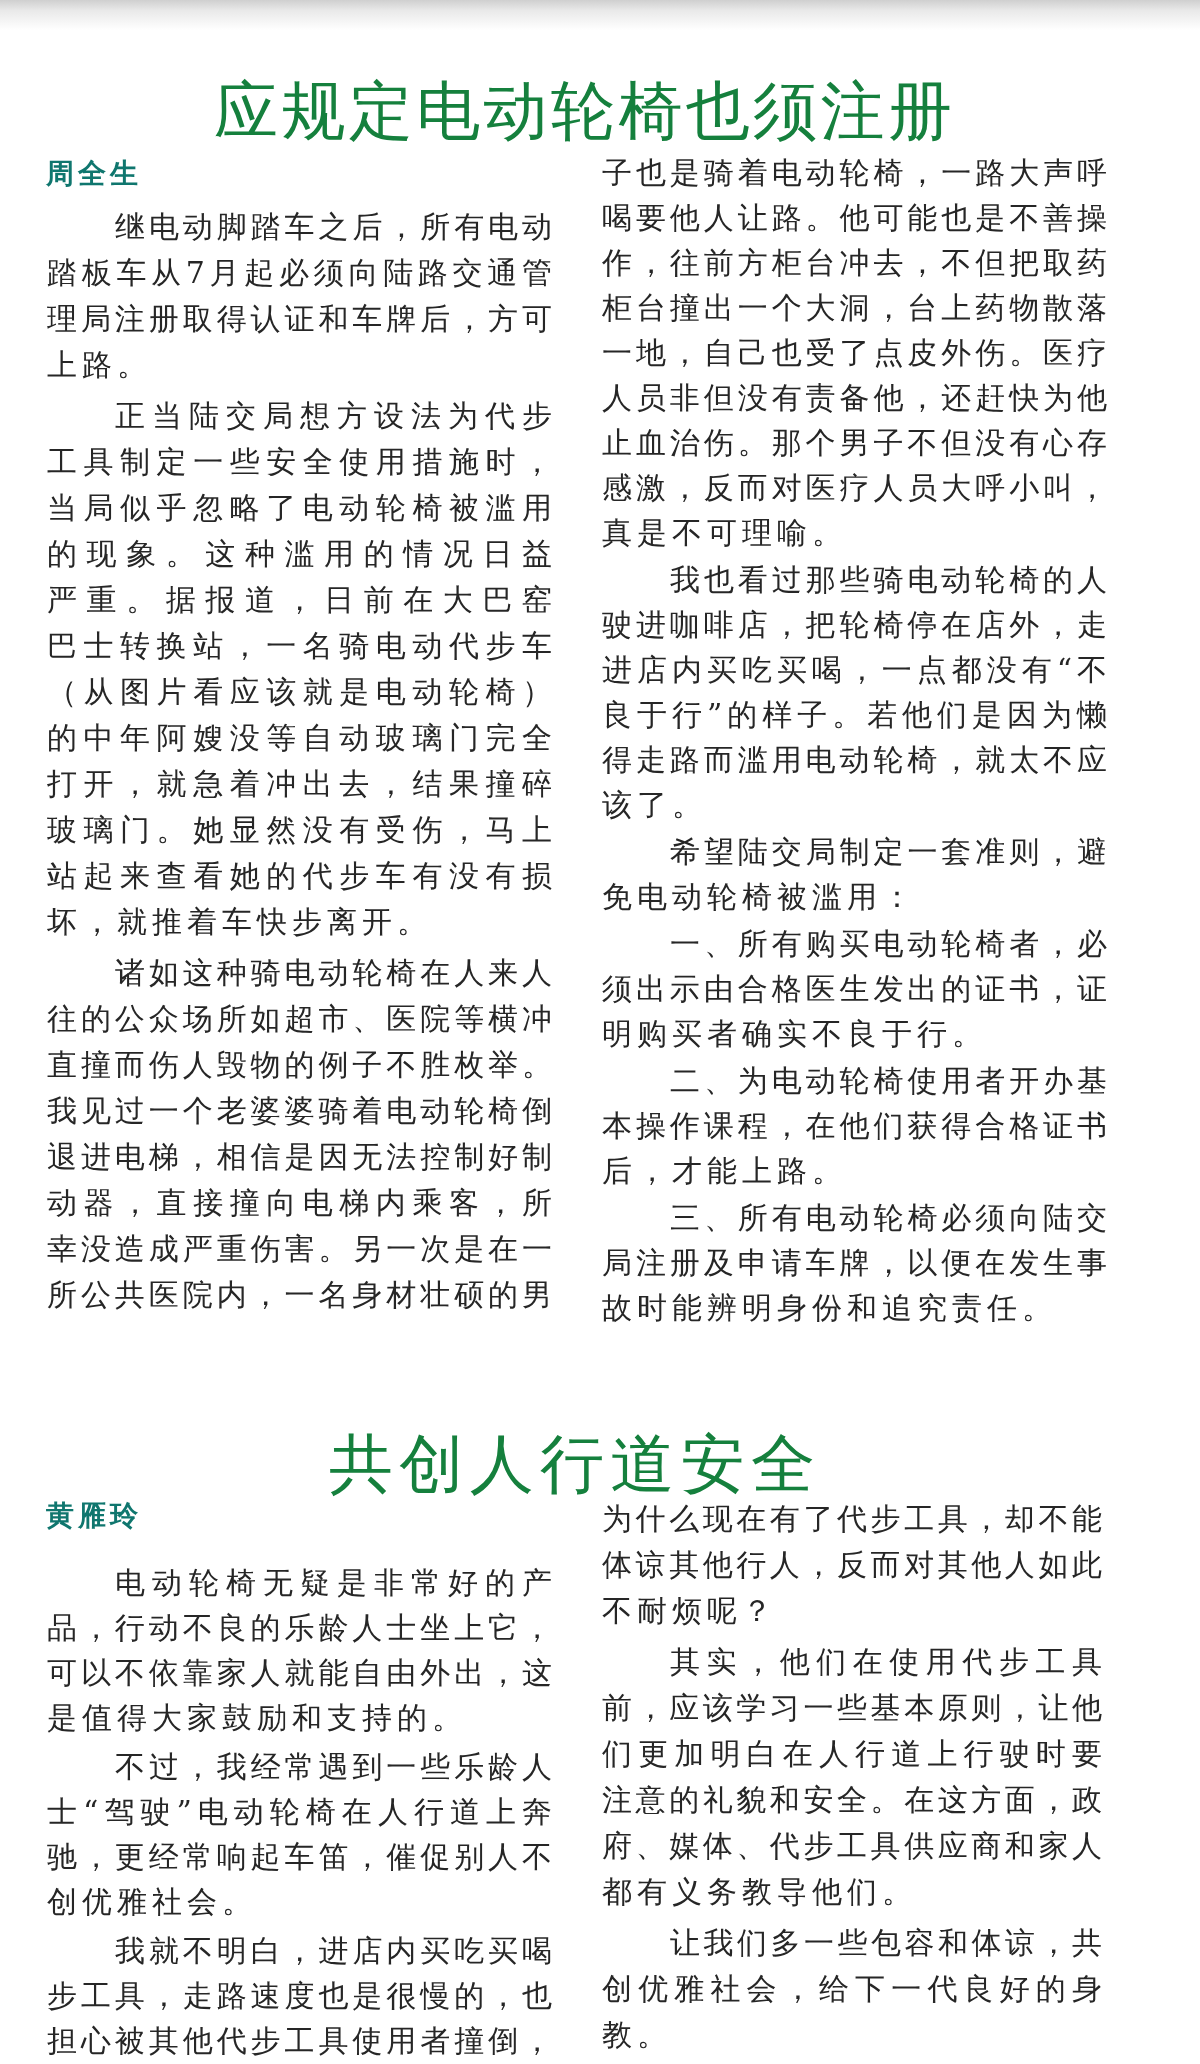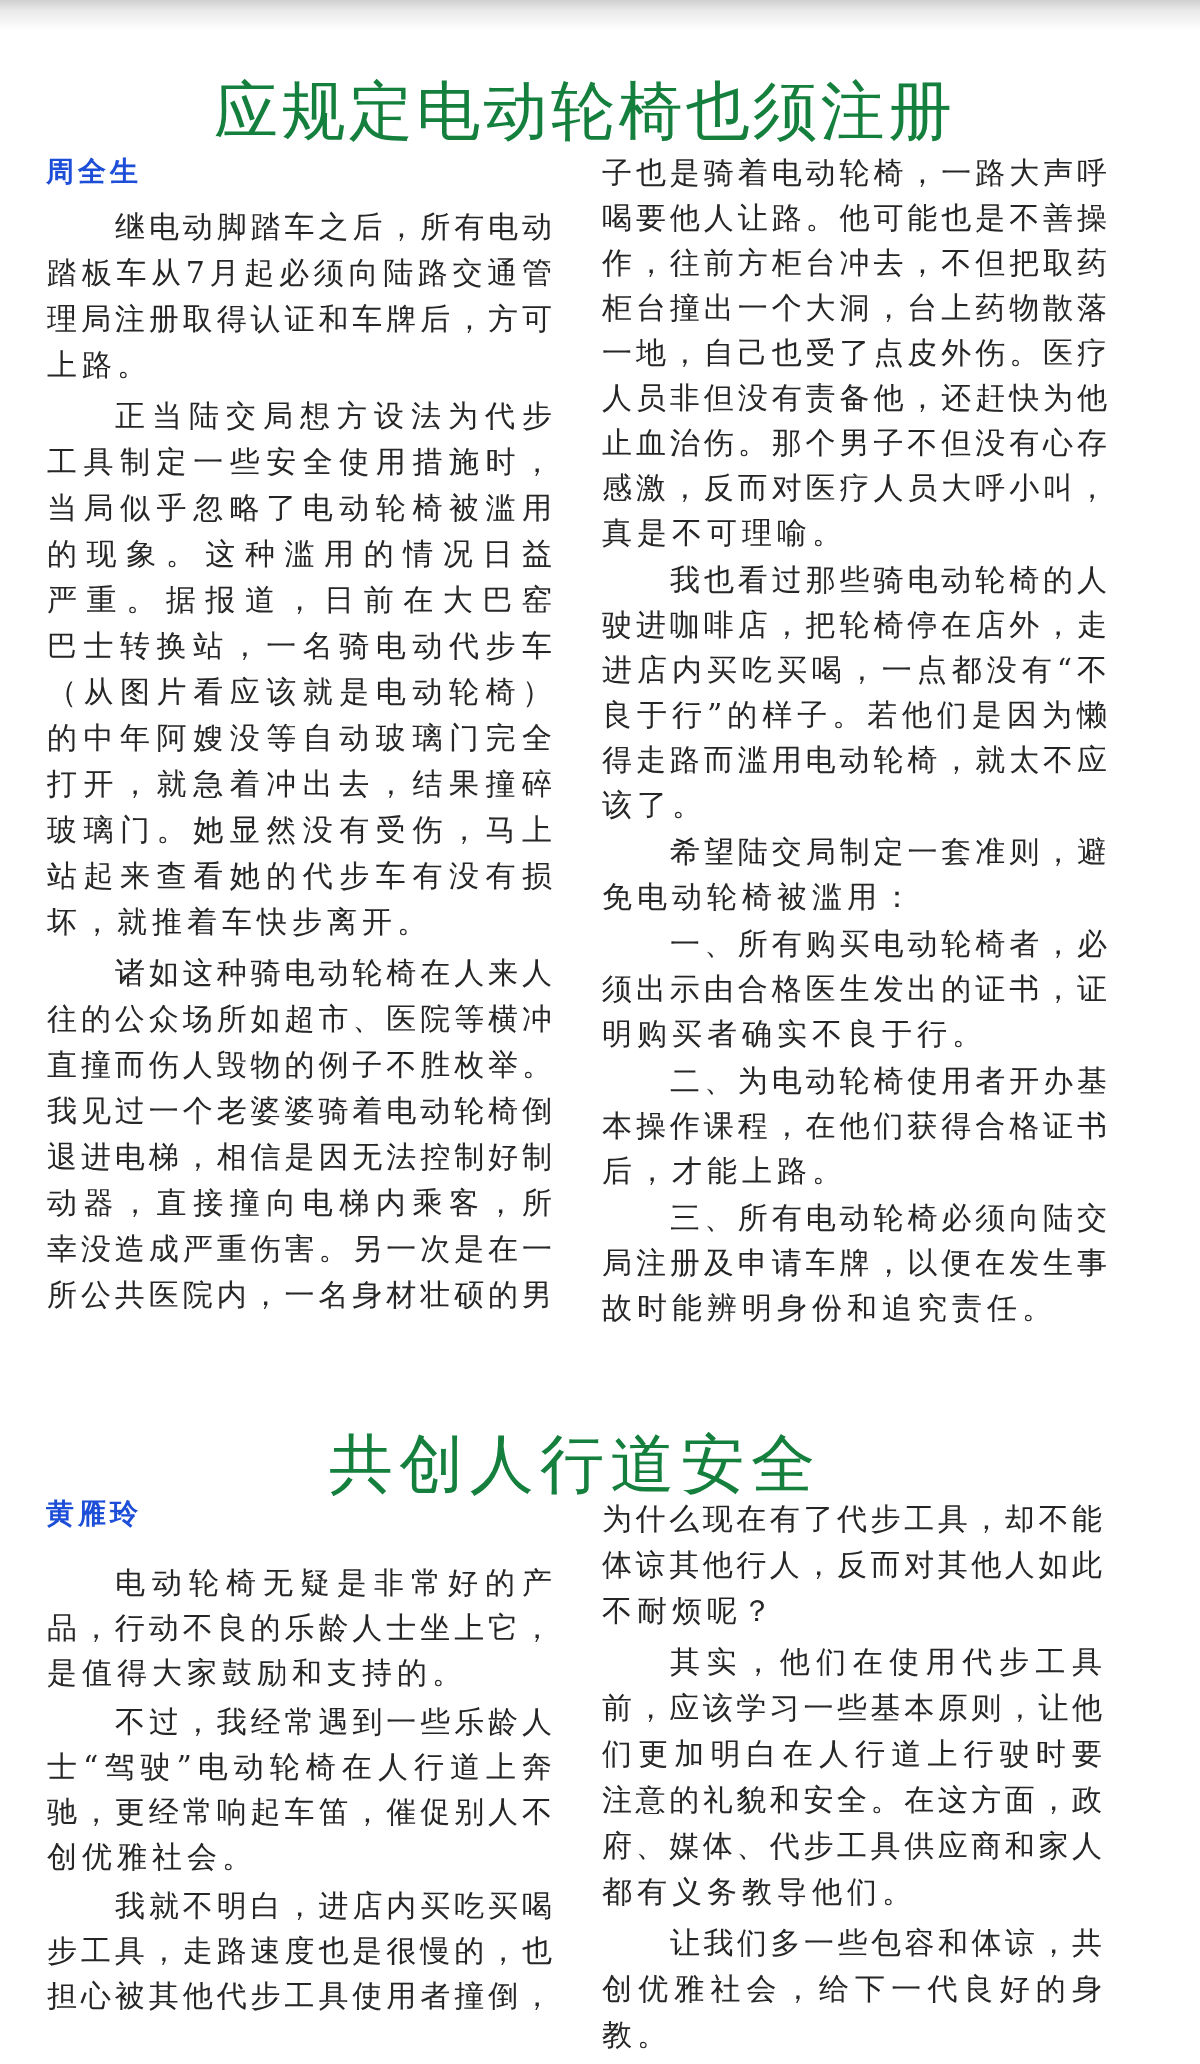"周全生" .author { color: #1d4ed8 -> #0f766e; font-family: Liberation Mono, monospace -> Liberation Sans, sans-serif }
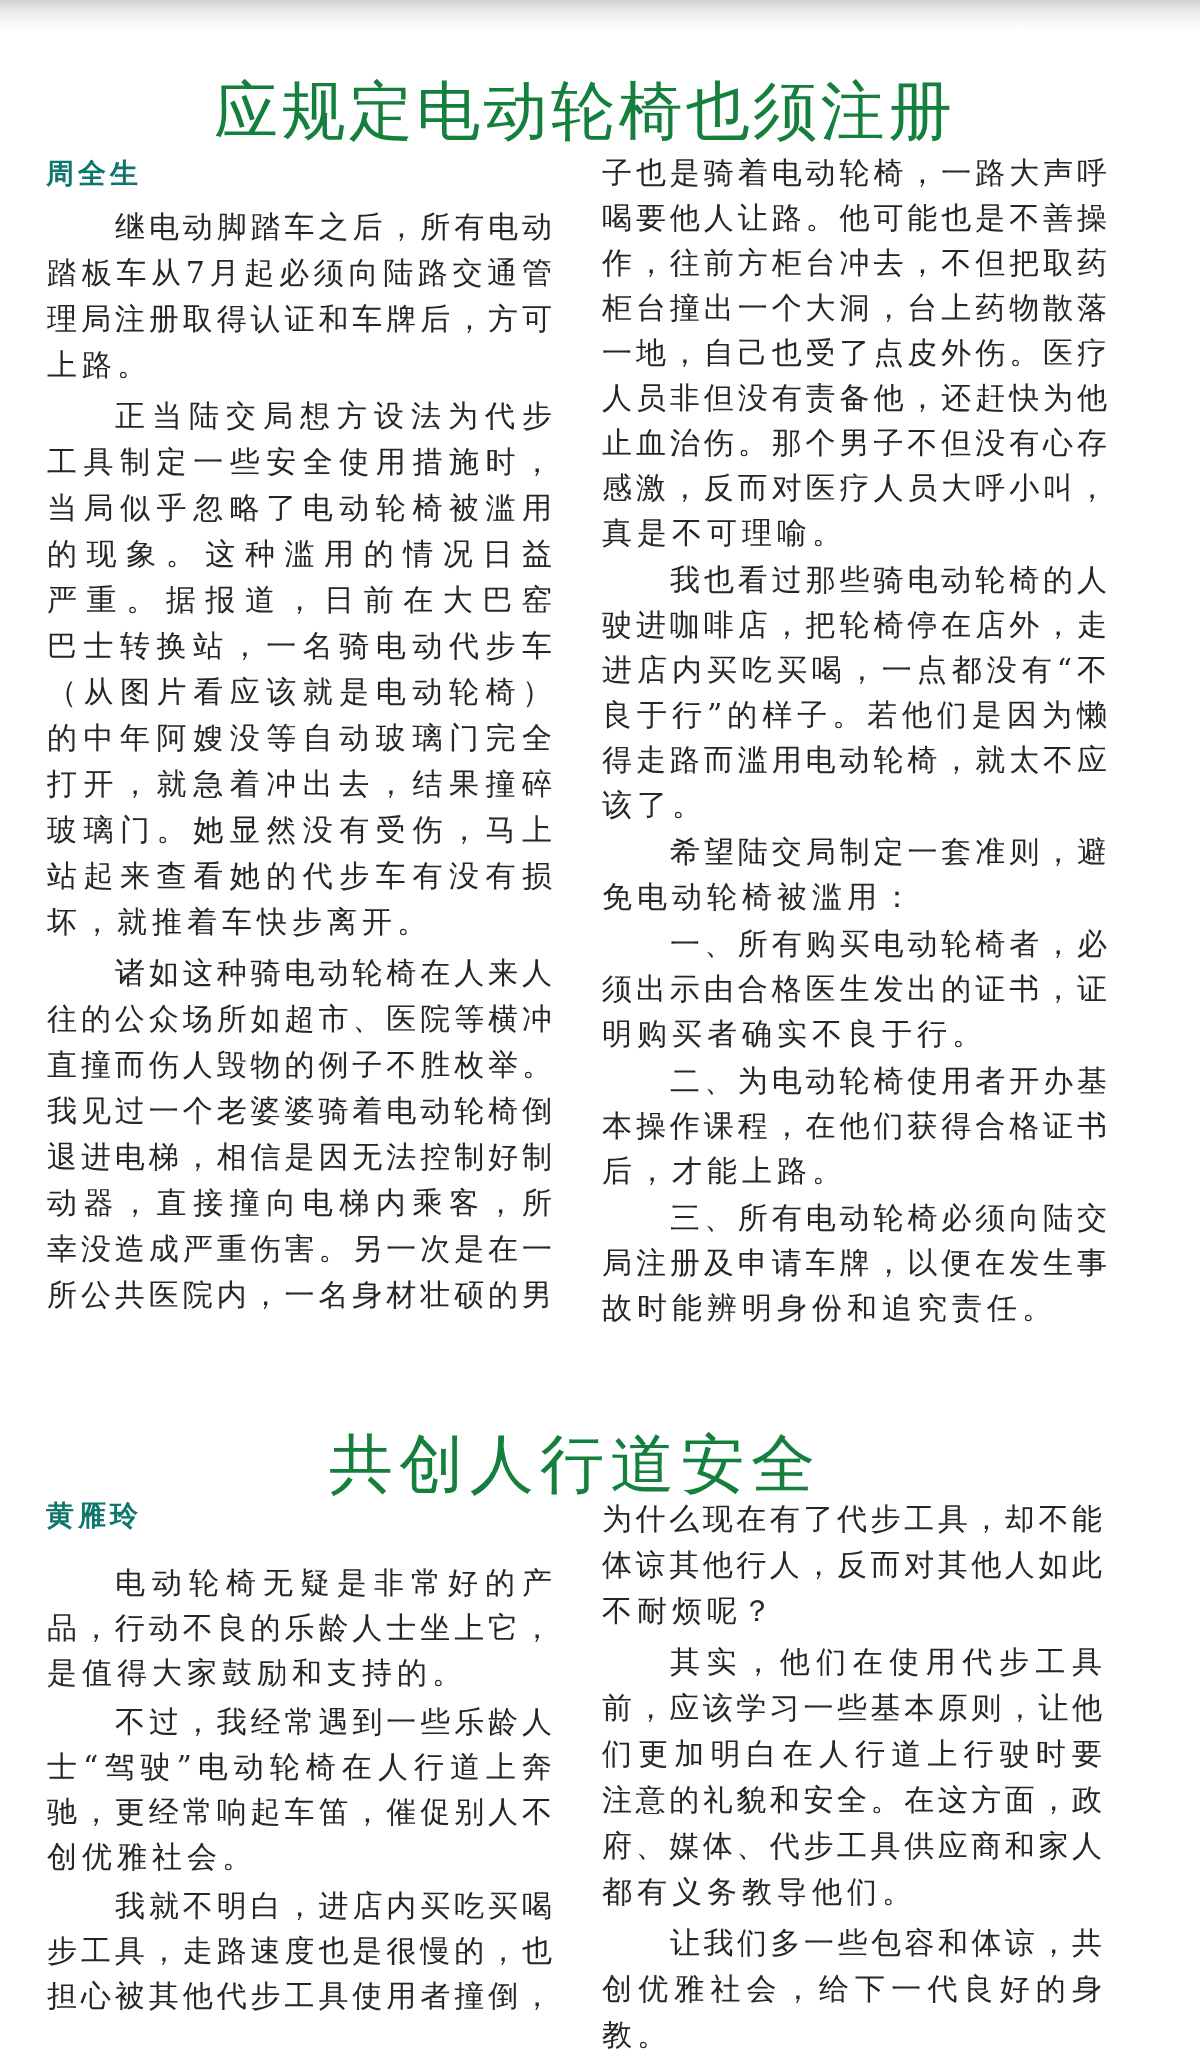"可以不依靠家人就能自由外出，这" div.ln { html: none -> <div>可以不依靠家人就能自由外出，这</div> }
